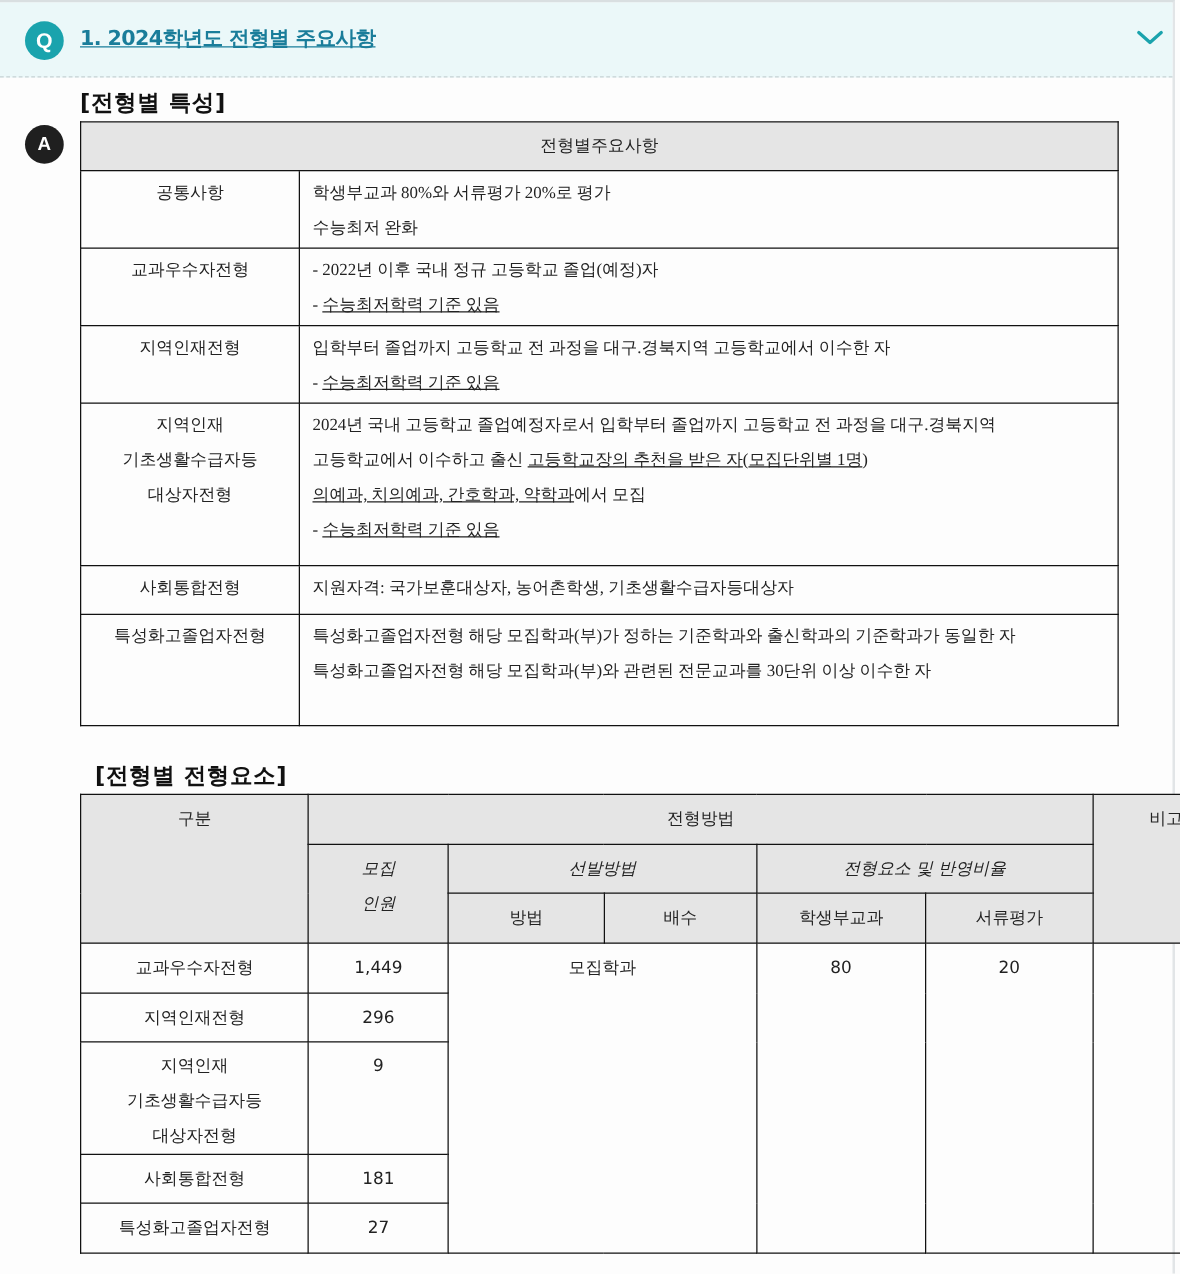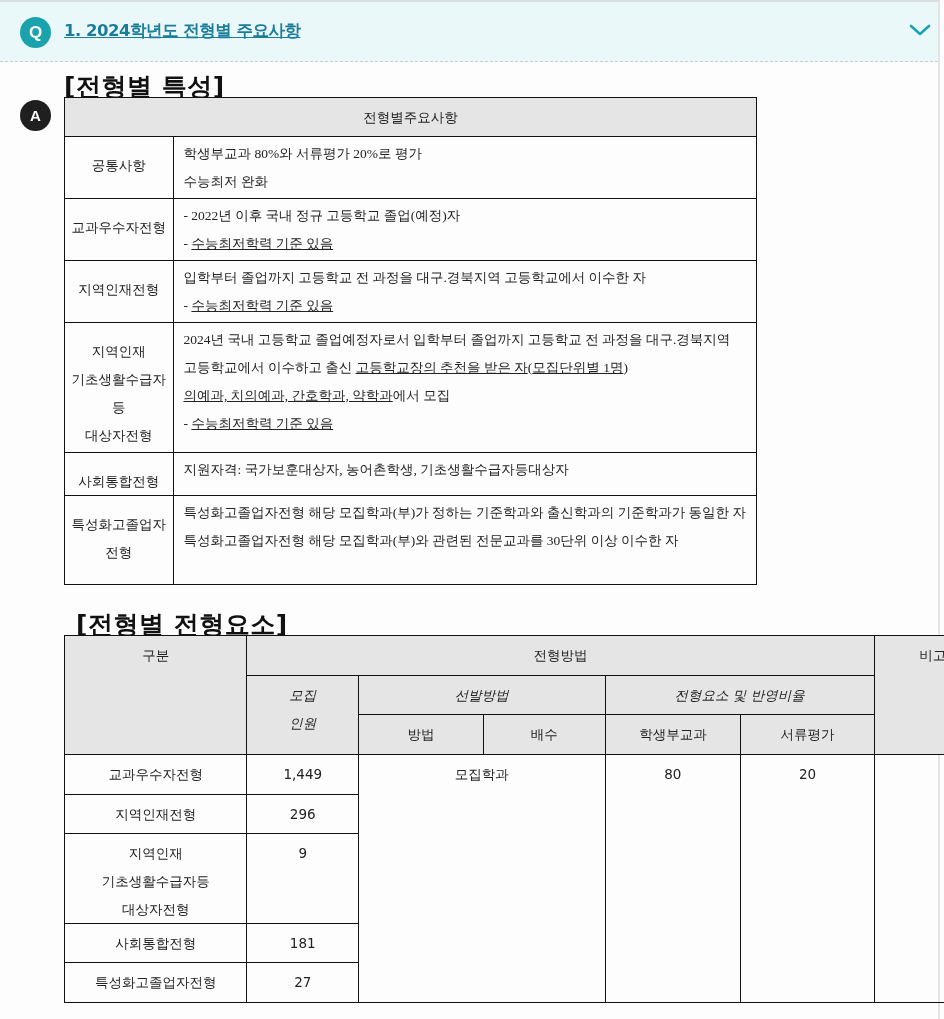"[전형별 특성]" .sec-title { font-size: 25px -> 18px }
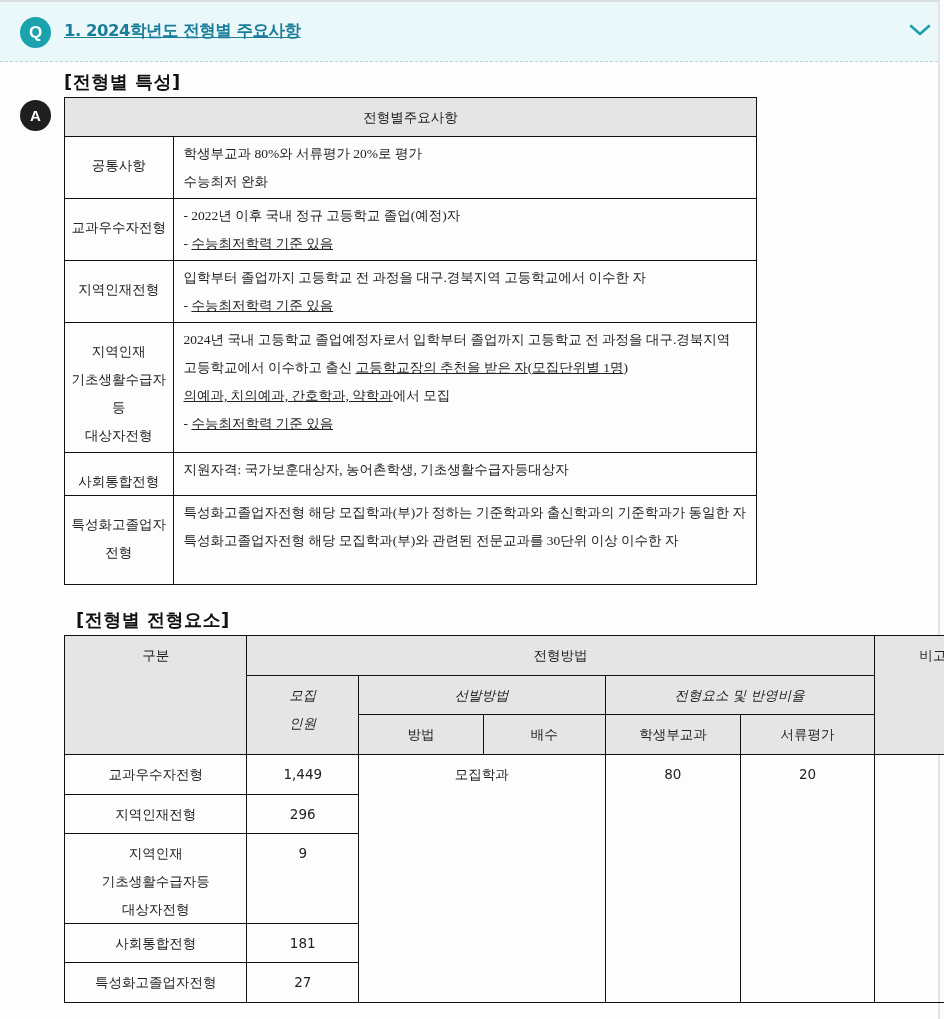"전형별주요사항" #t1 { width: 693px -> 831px }
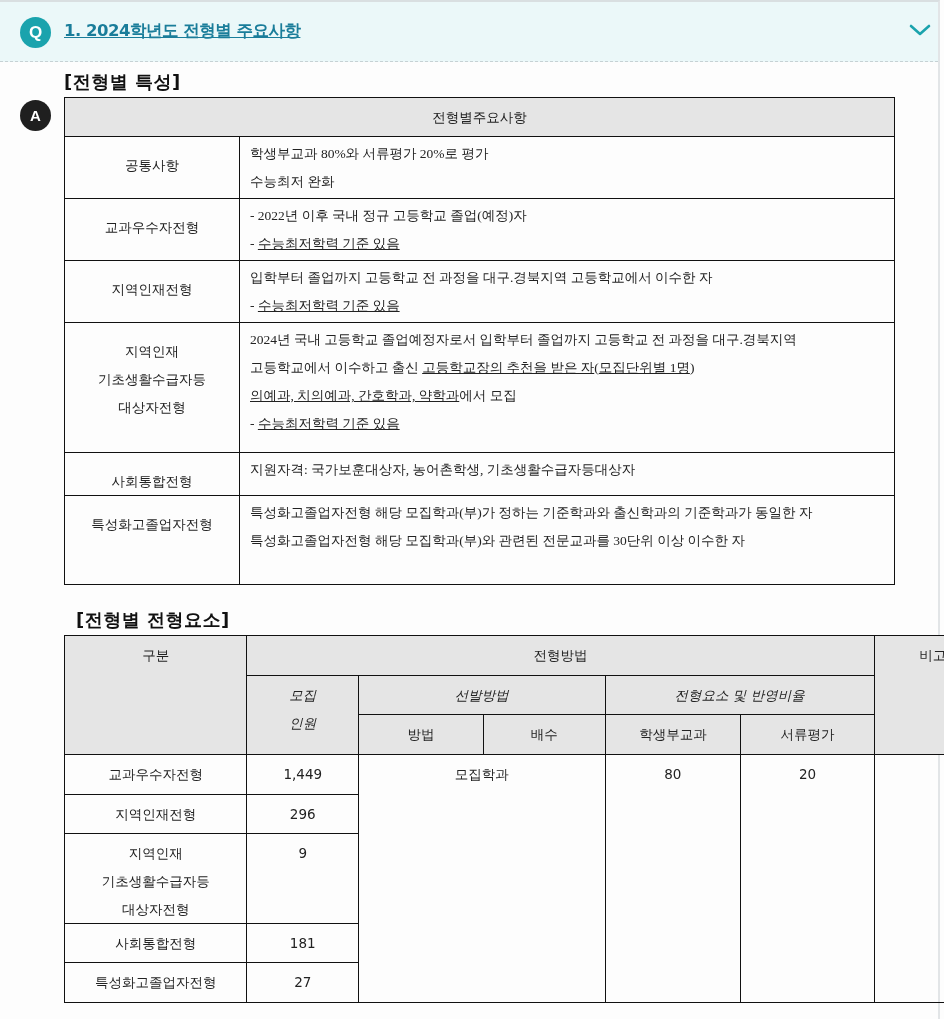"공통사항" #t1 .lbl { padding-top: 14px -> 3px }
